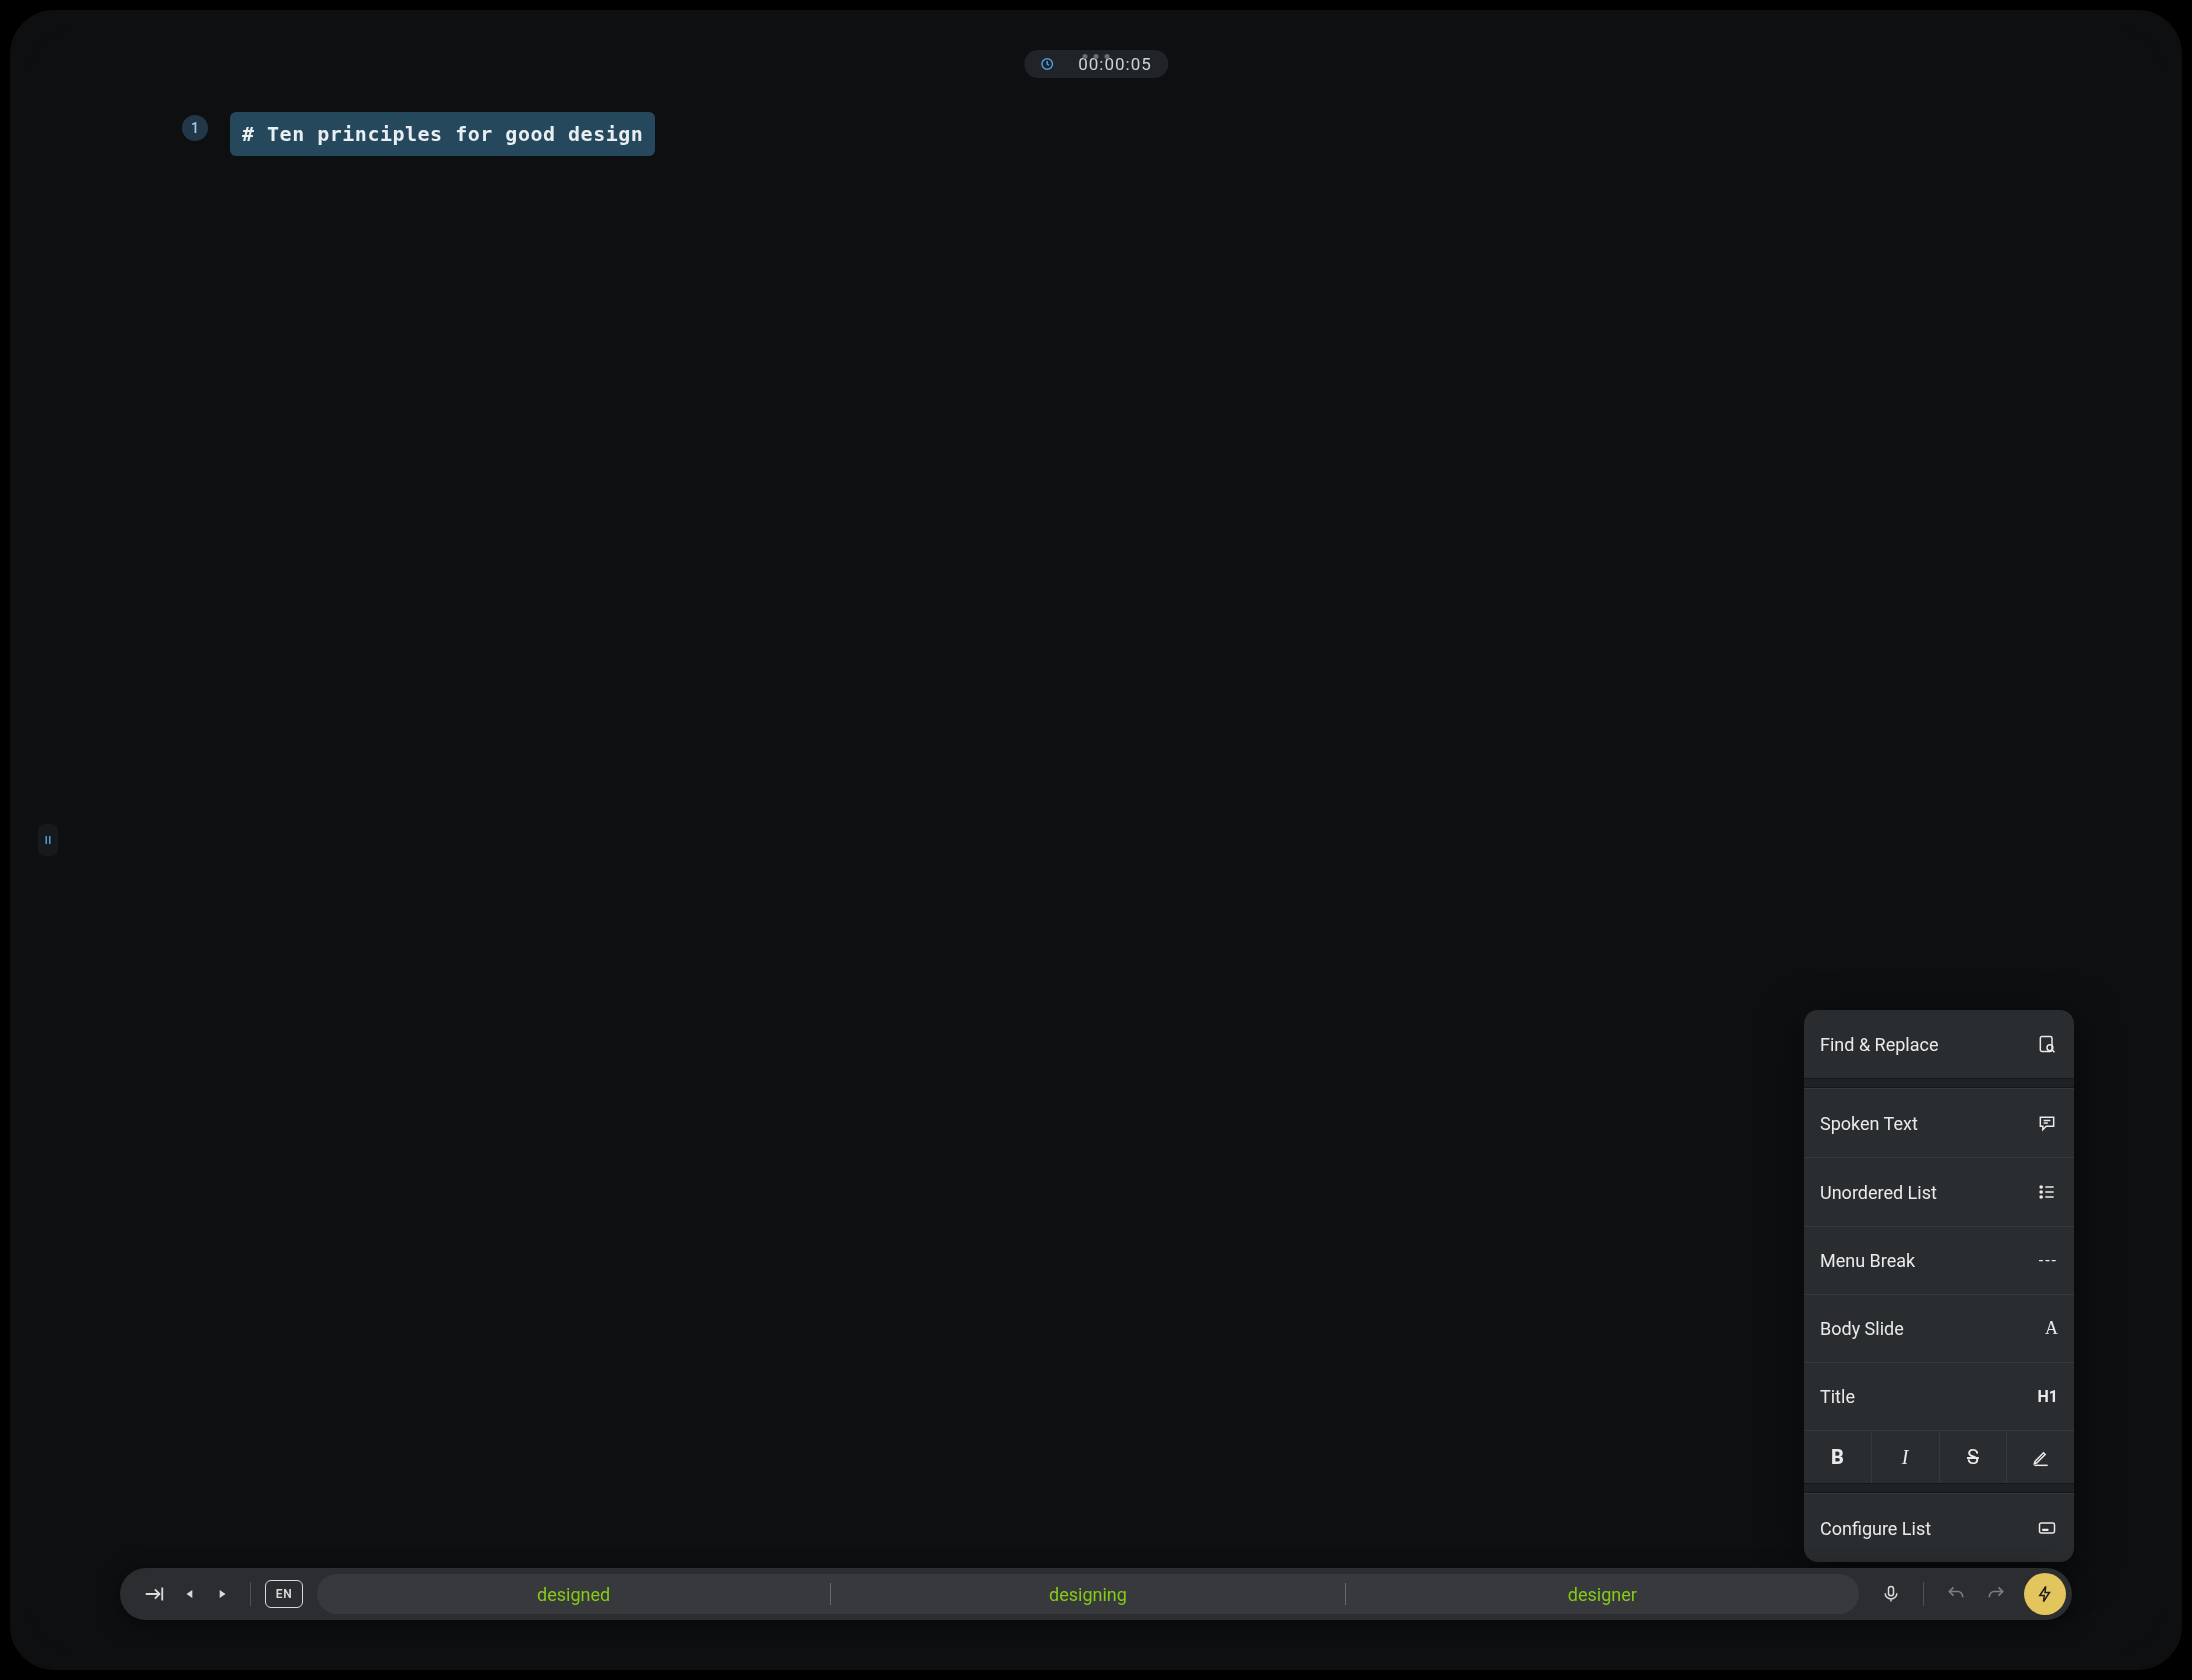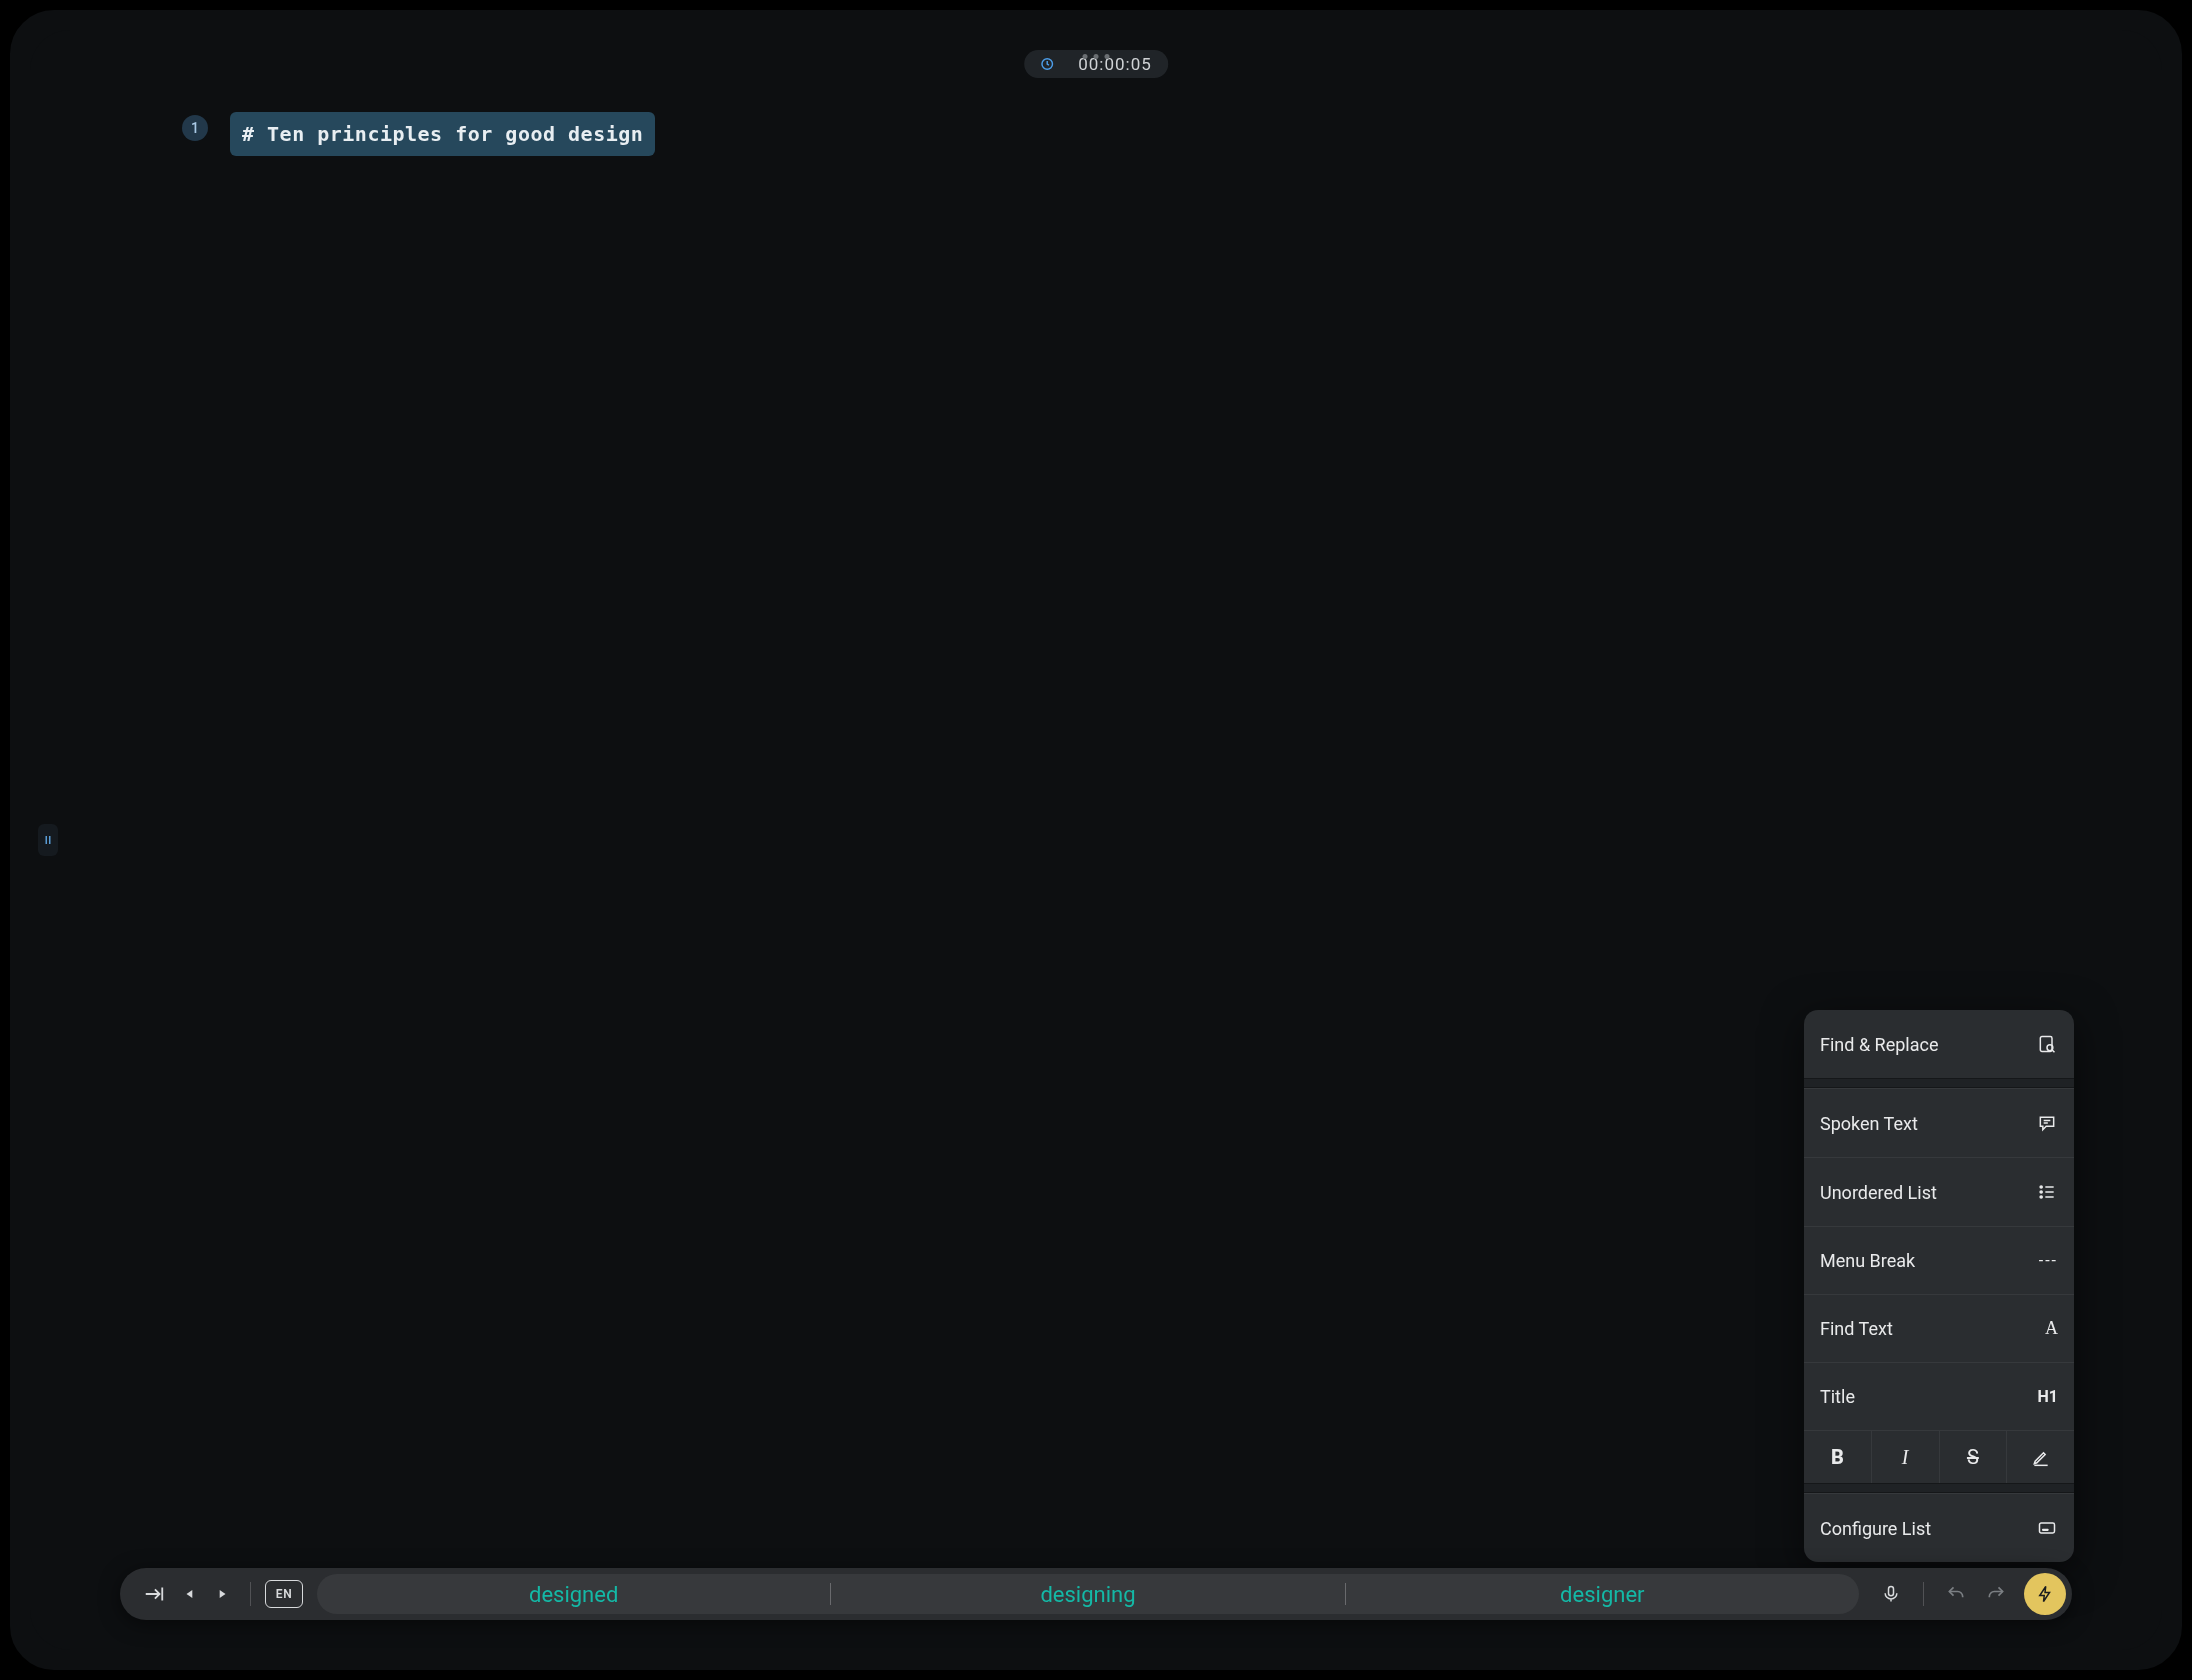"Find Text" span { text: Find Text -> Body Slide }
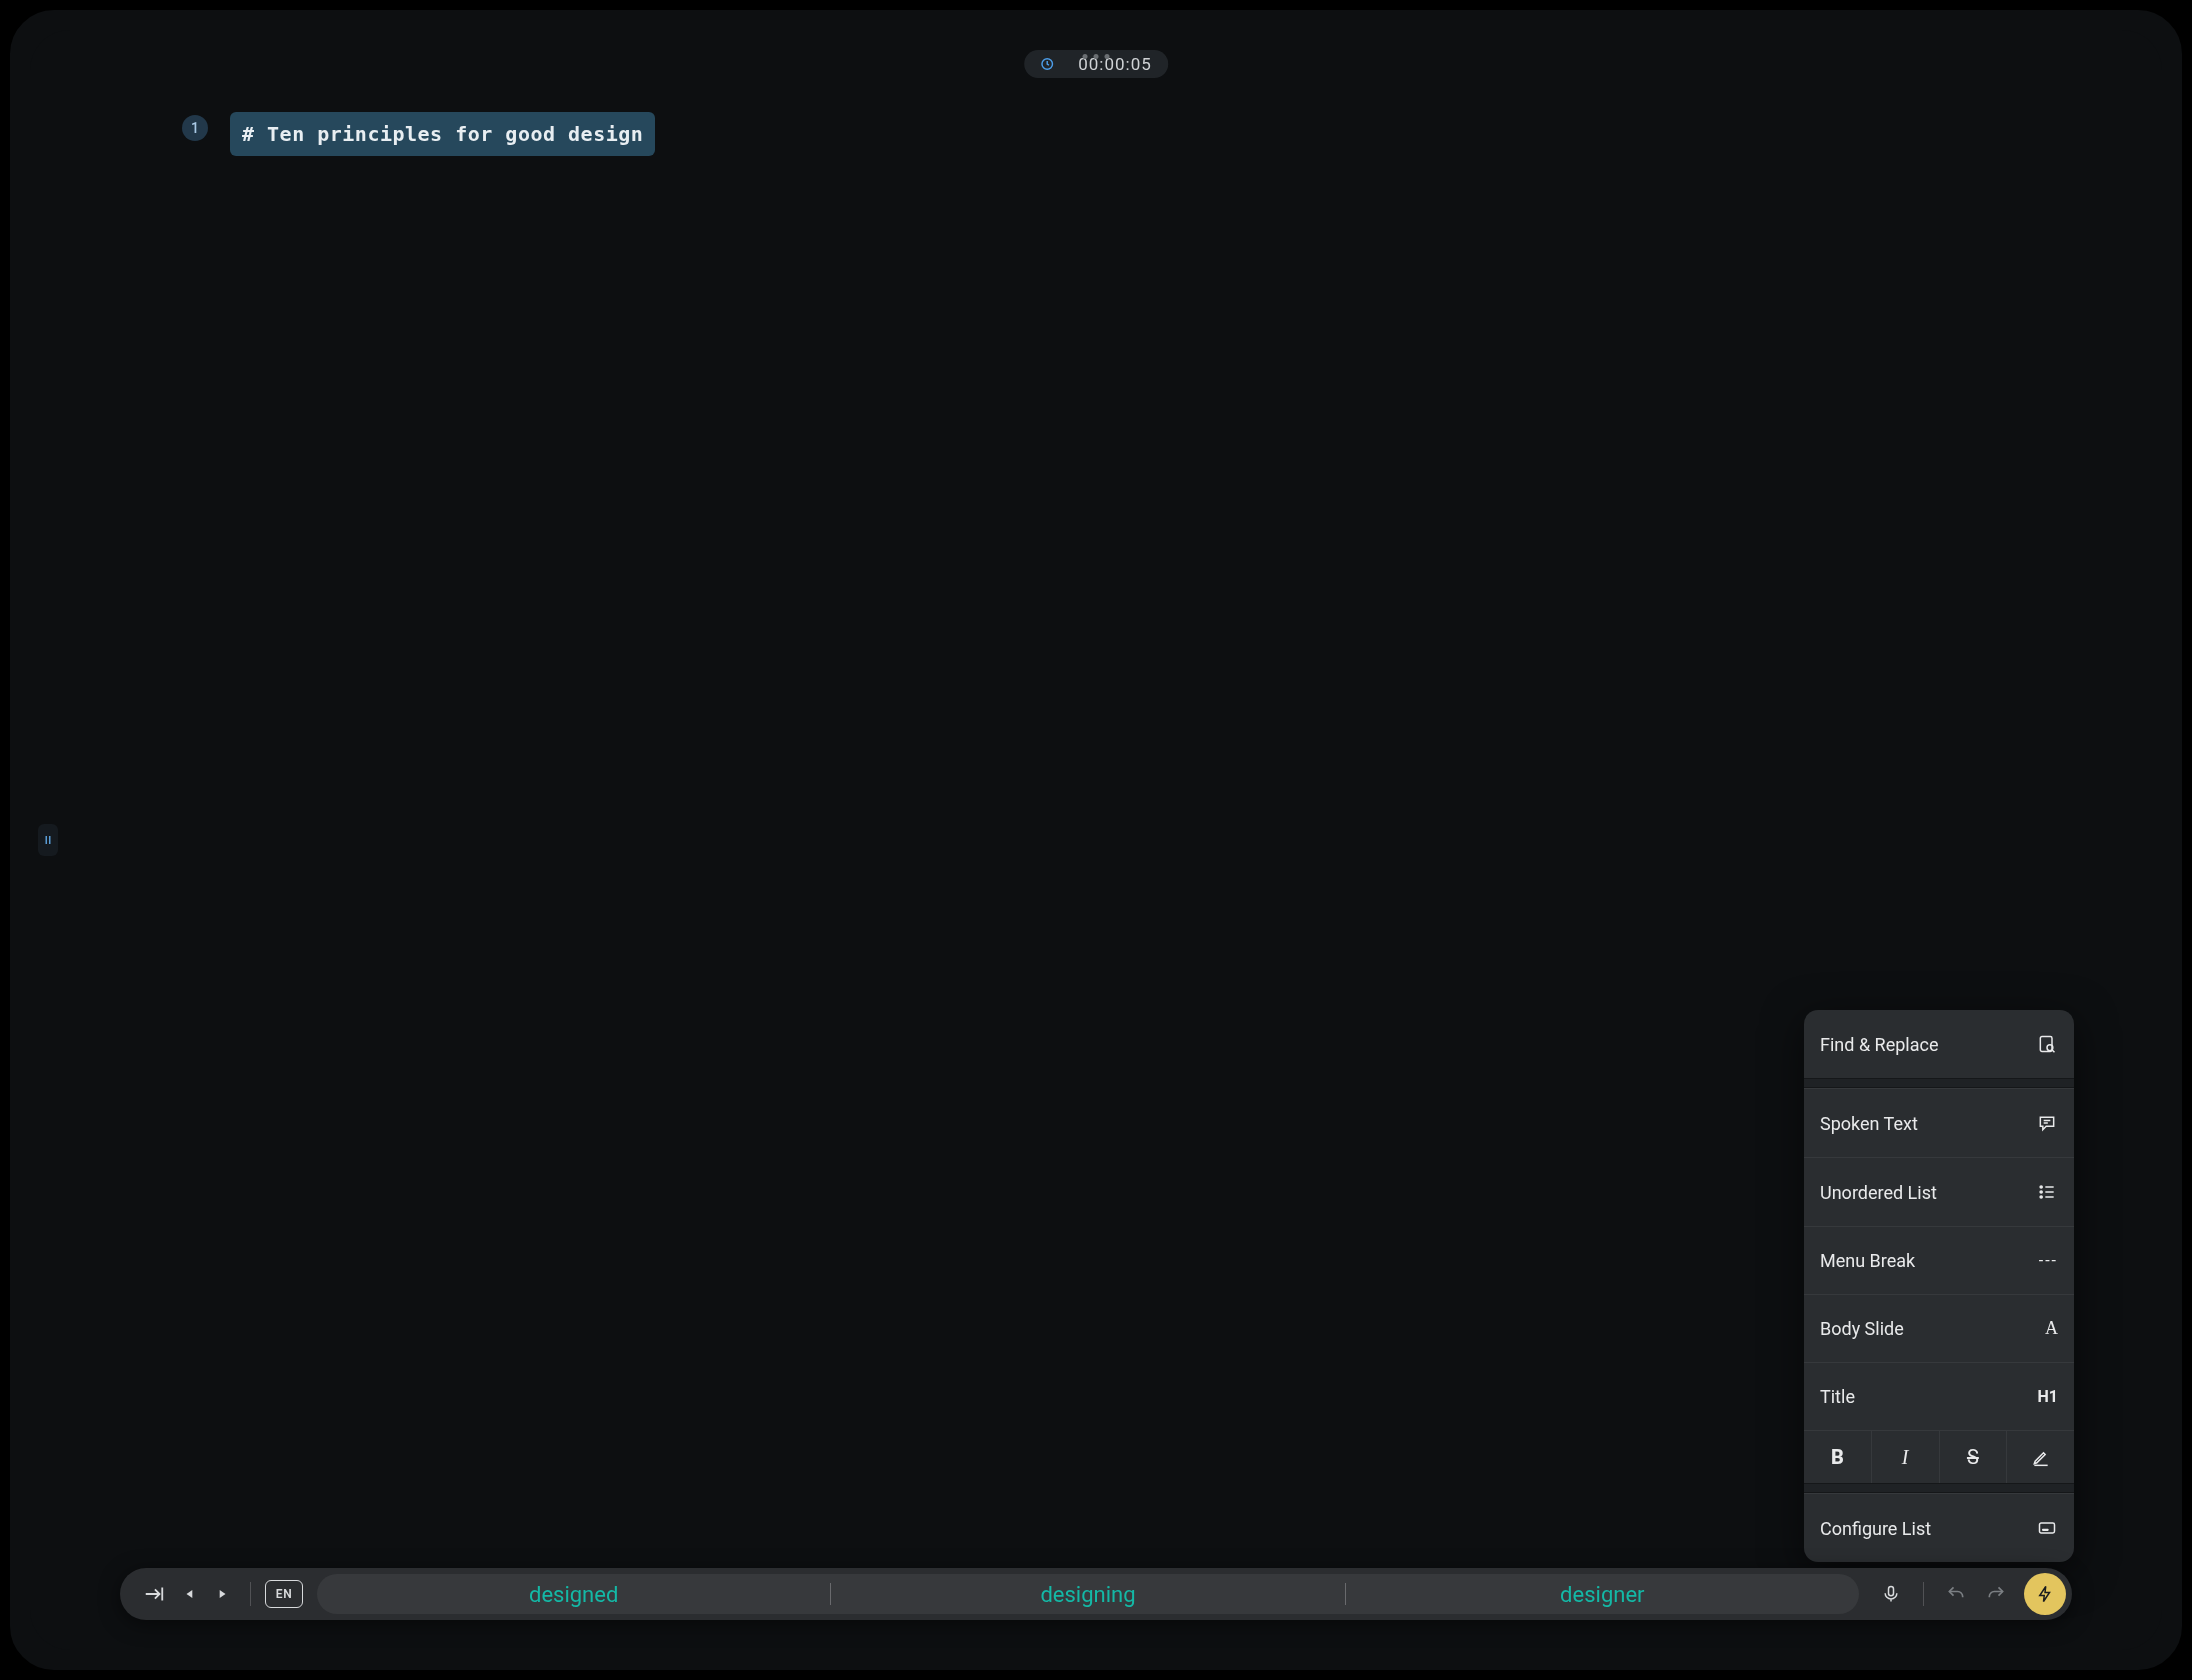"designed" .kbar .sugg { color: #14b8a6 -> #84cc16; font-size: 22px -> 18px }
